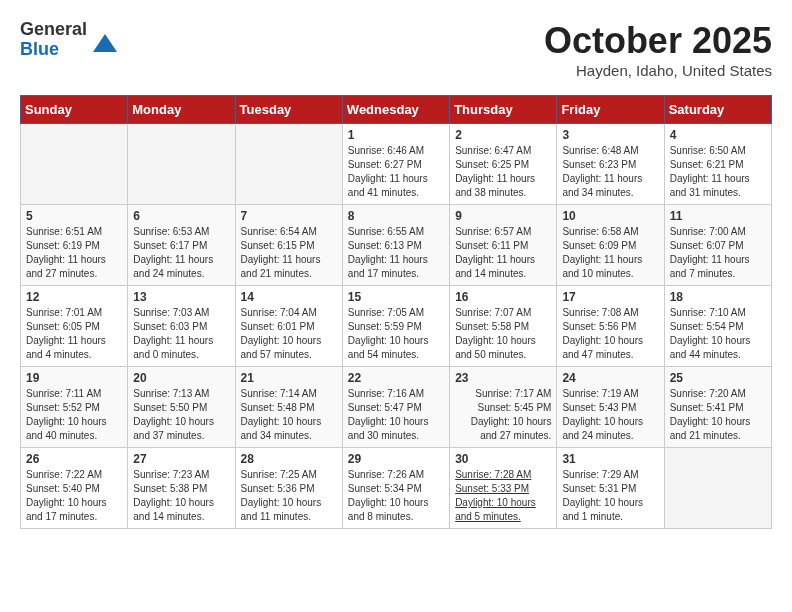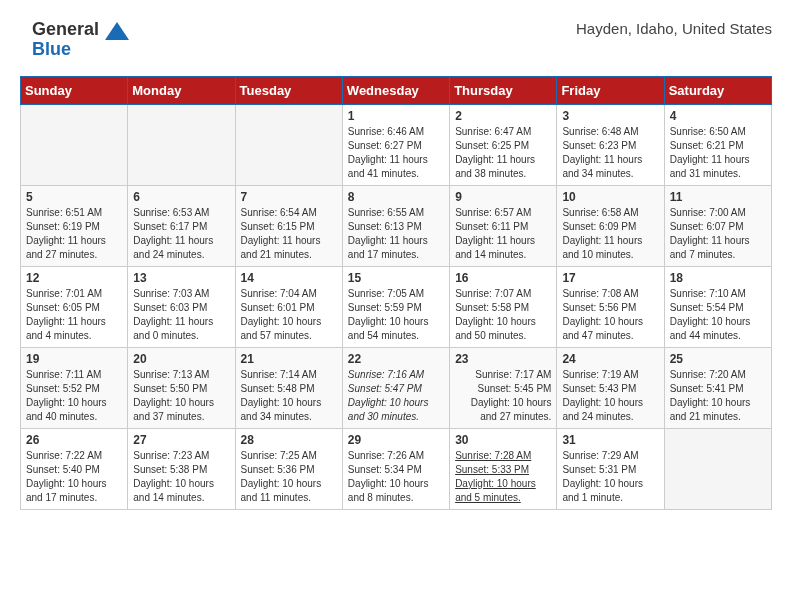"General" .logo { align-items: flex-start -> flex-end; margin-left: 12px -> none }
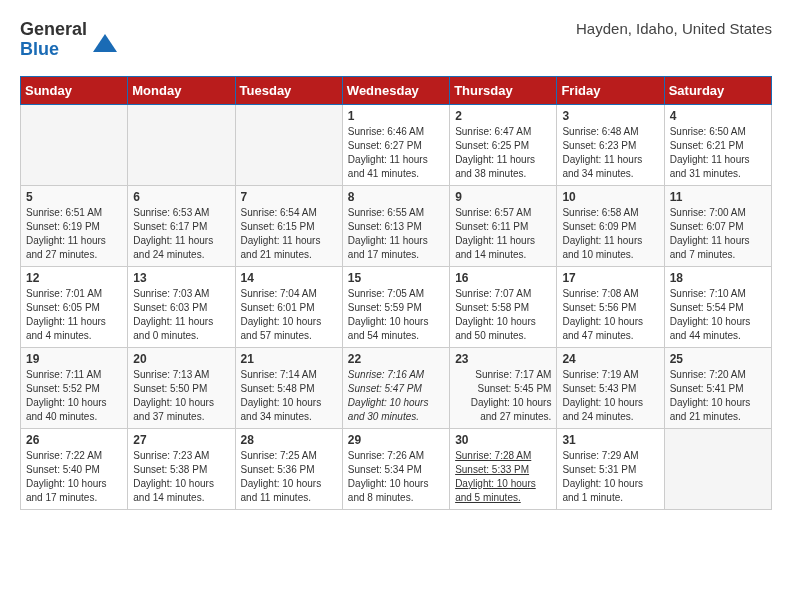"October 2025" div.month-title { html: none -> <div>October 2025</div> }
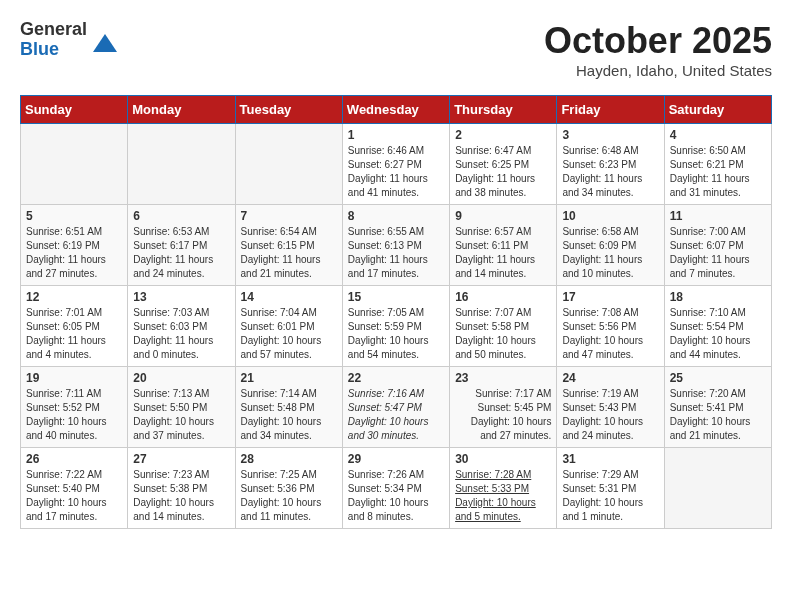"Sunrise: 7:16 AM" div.day-info { font-style: italic -> none }
